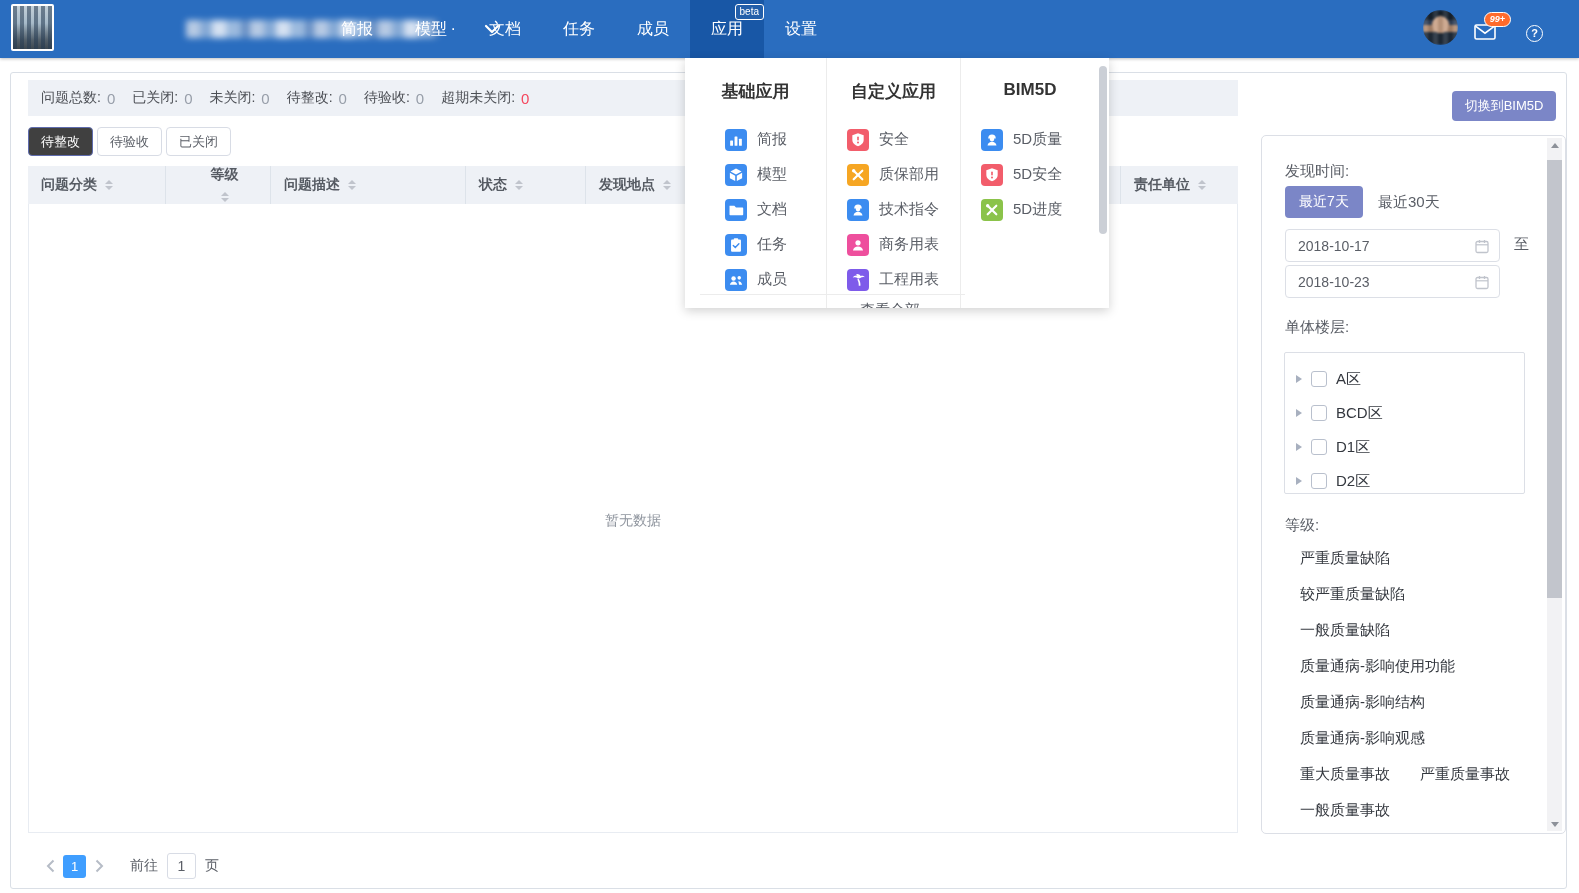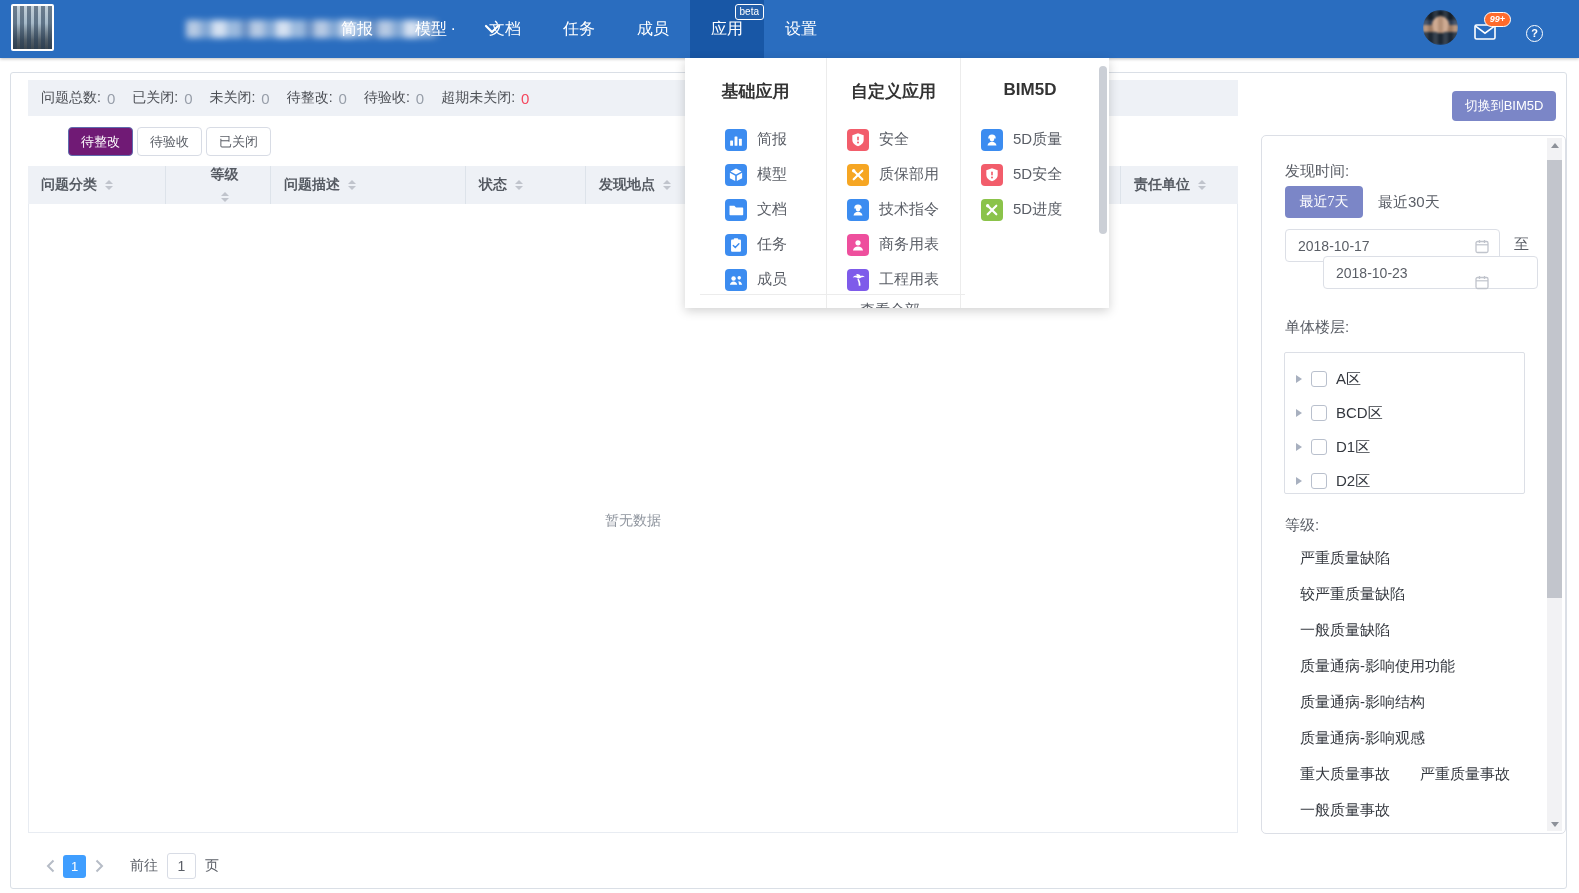"待整改" .tab.active { background: #701a75 -> #404040; margin-left: 40px -> none }
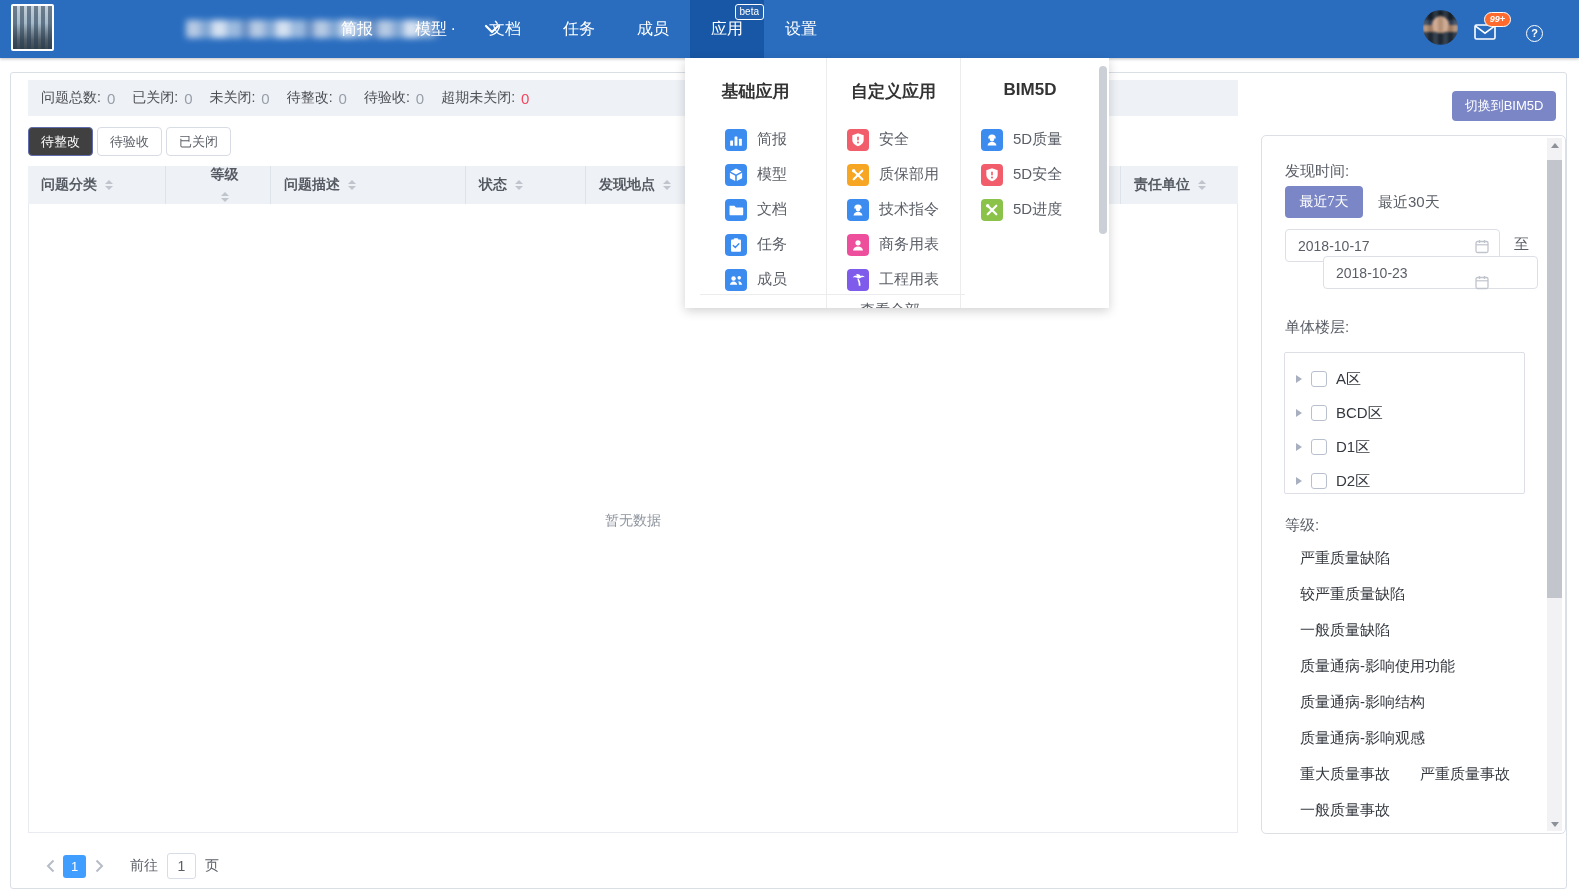"最近7天" .qr-btn { font-family: Liberation Serif, serif -> Liberation Sans, sans-serif }
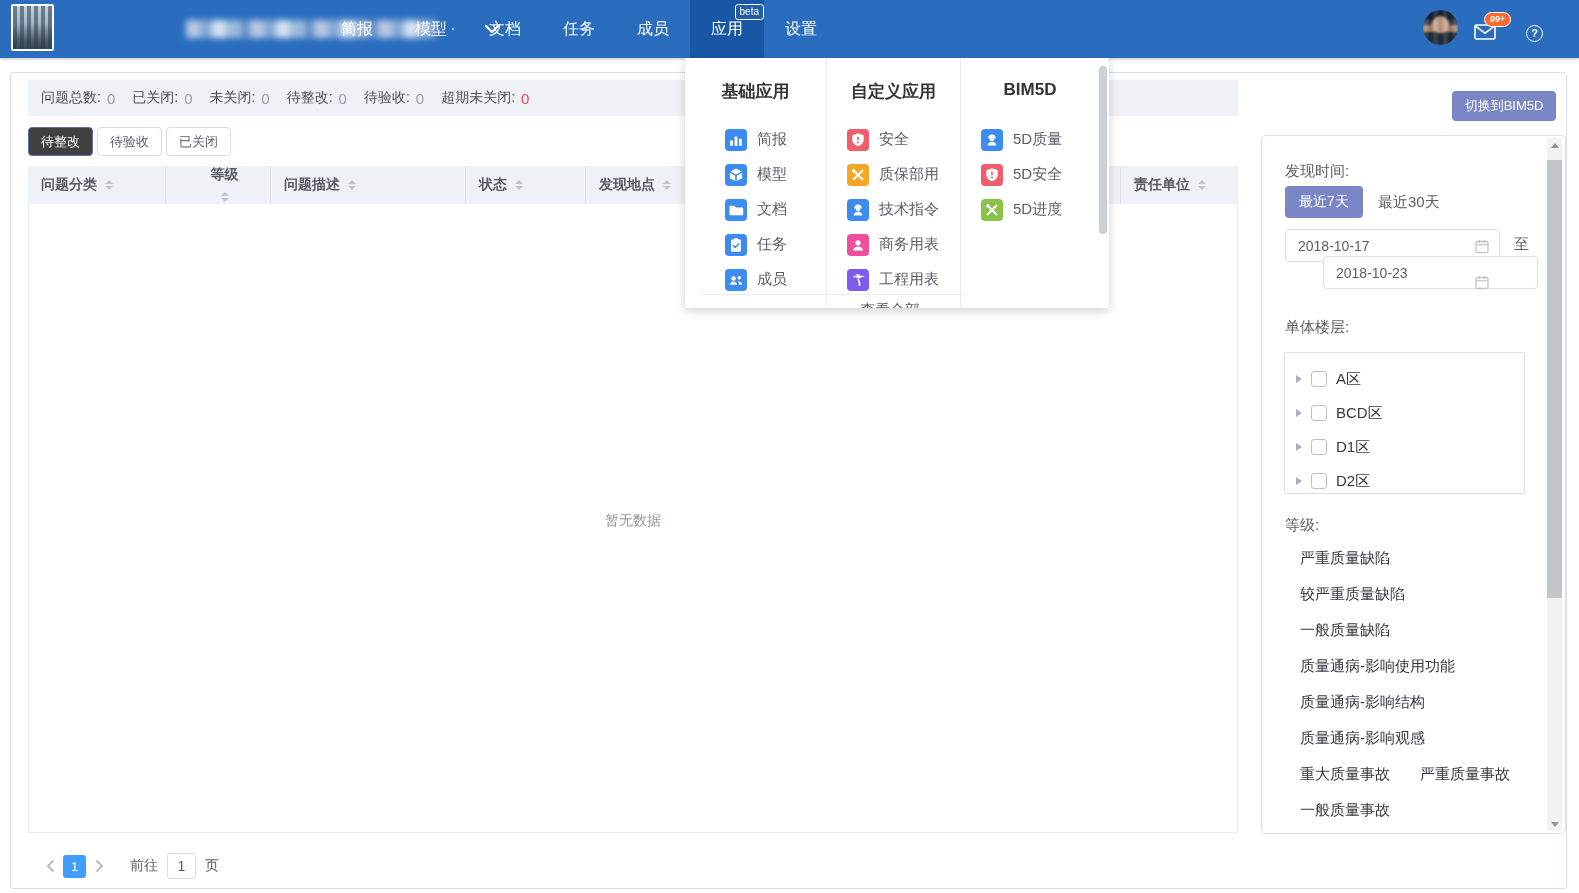"2018-10-23" input.date-inp { margin-left: 38px -> none; top: 120px -> 129px }
